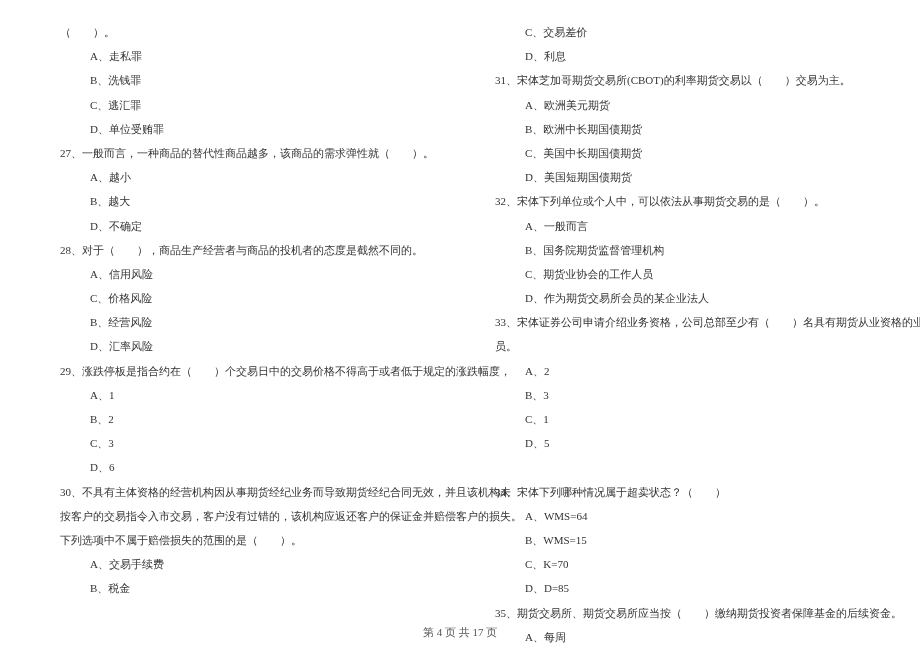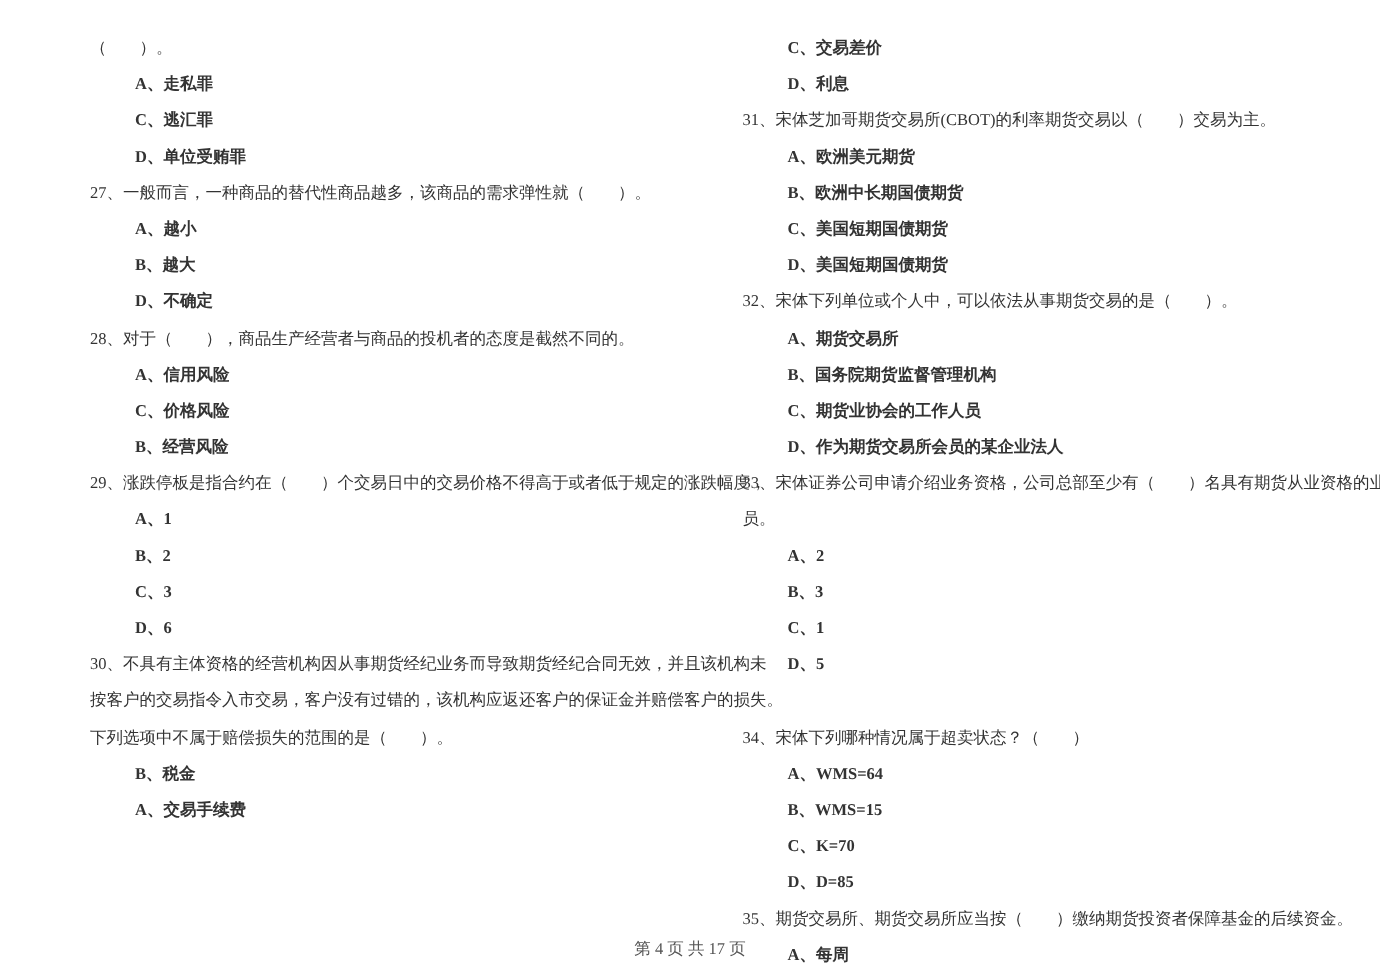"C、交易差价" .indent1 { font-weight: bold -> none }
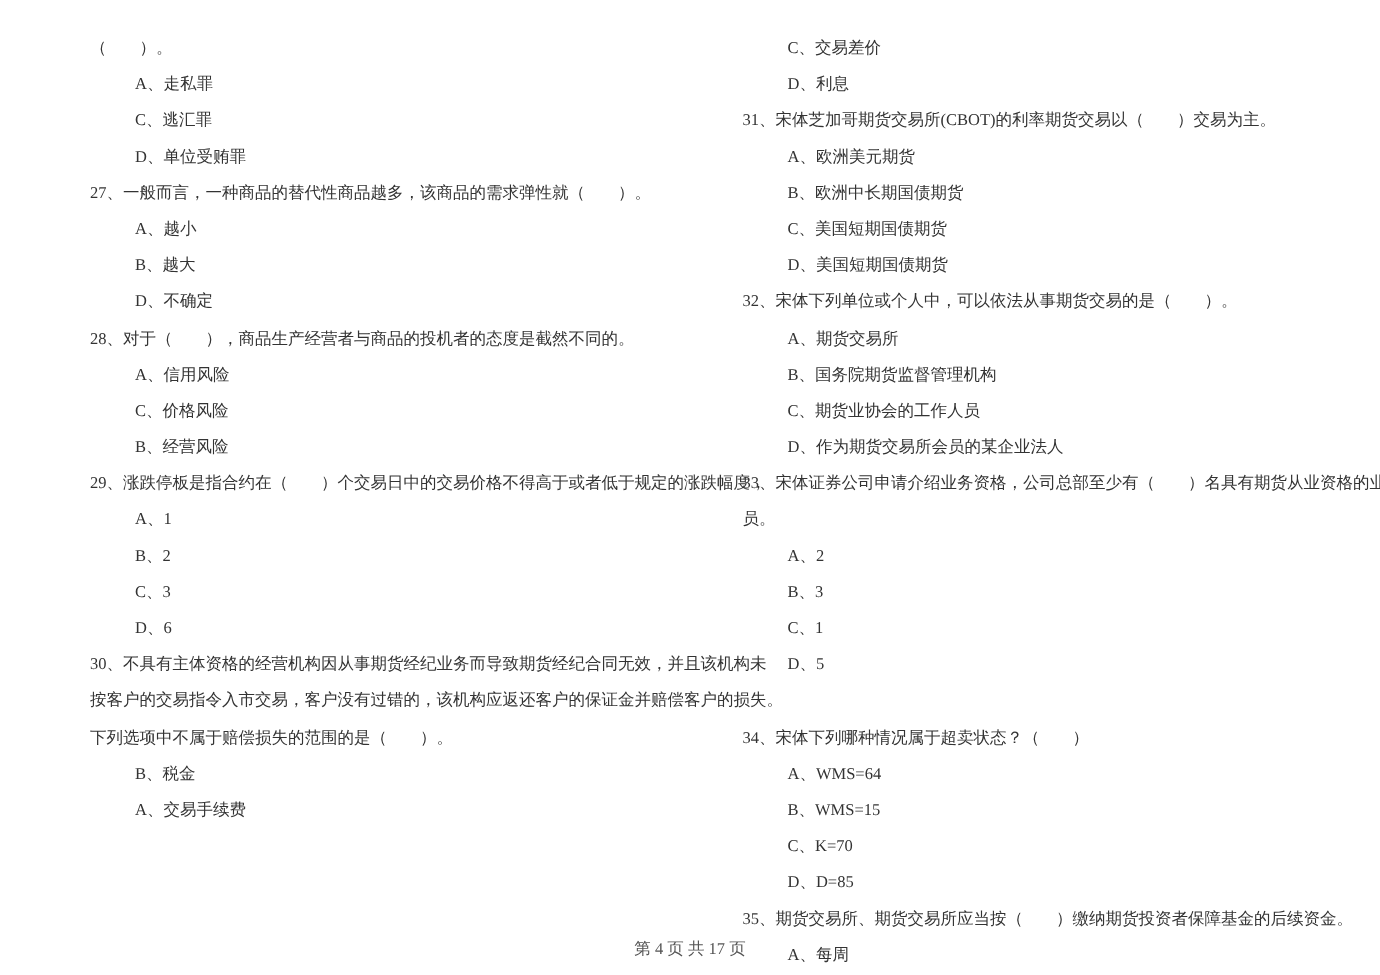"B、洗钱罪" div.line { html: none -> <div>B、洗钱罪</div> }
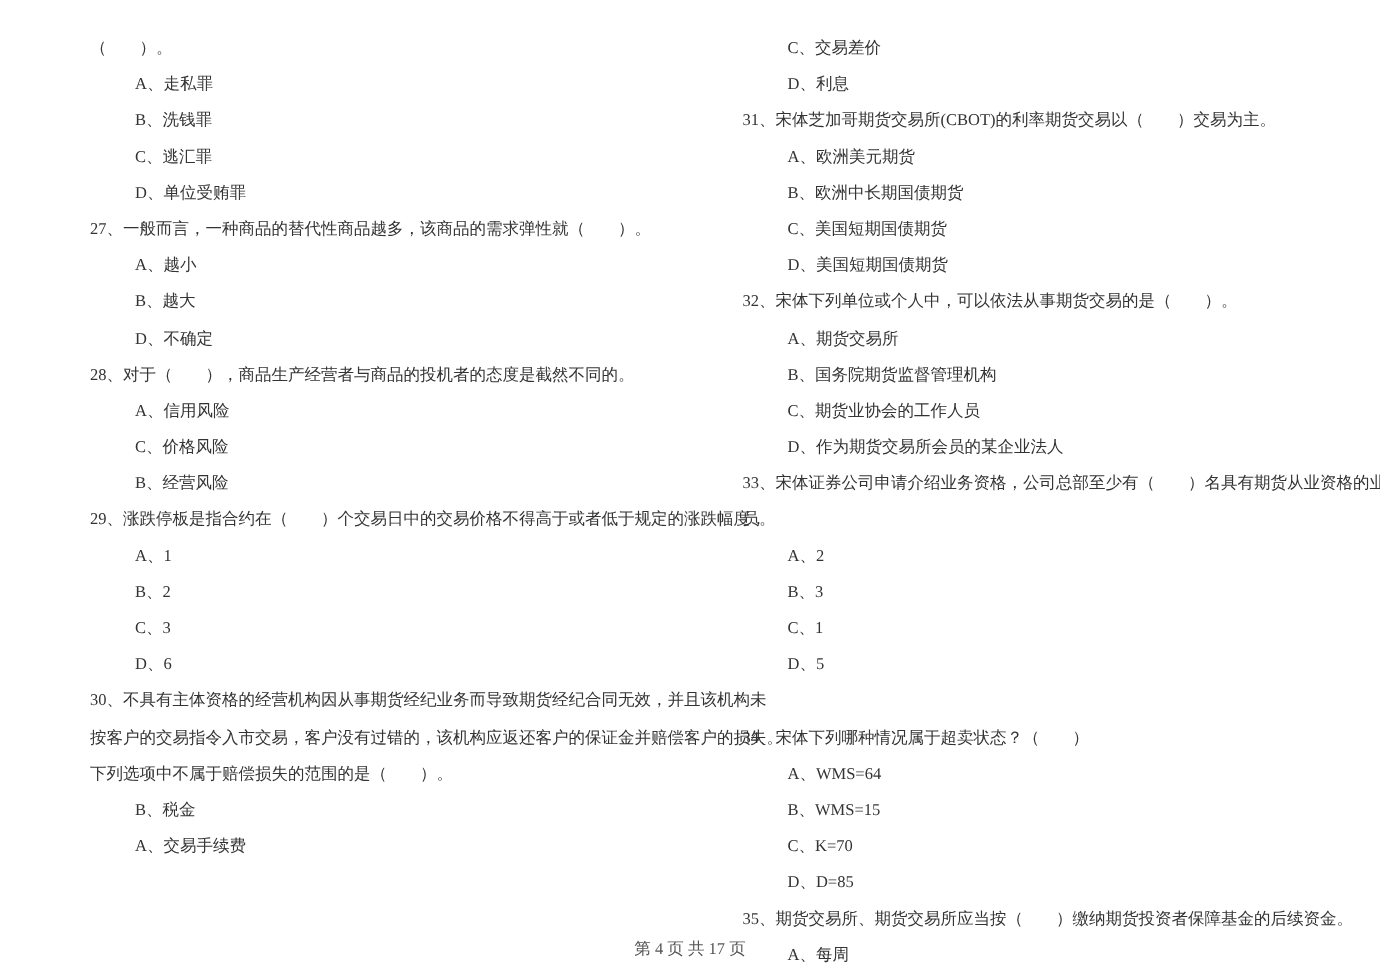"C、美国短期国债期货" div.line { text: 短 -> 中长 }
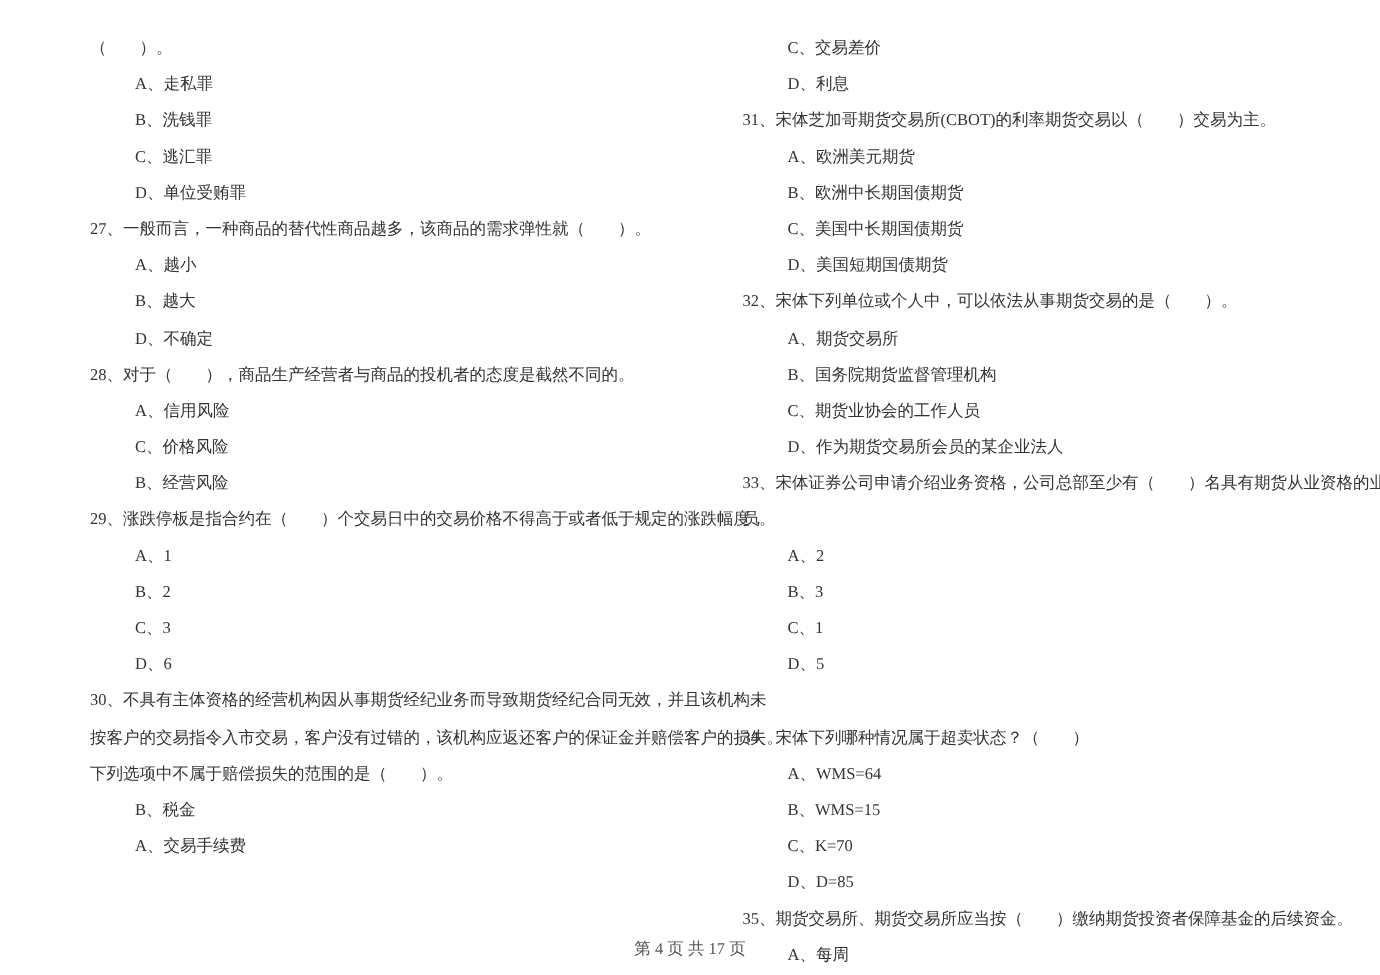"A、期货交易所" div.line { text: 期货交易所 -> 一般而言 }
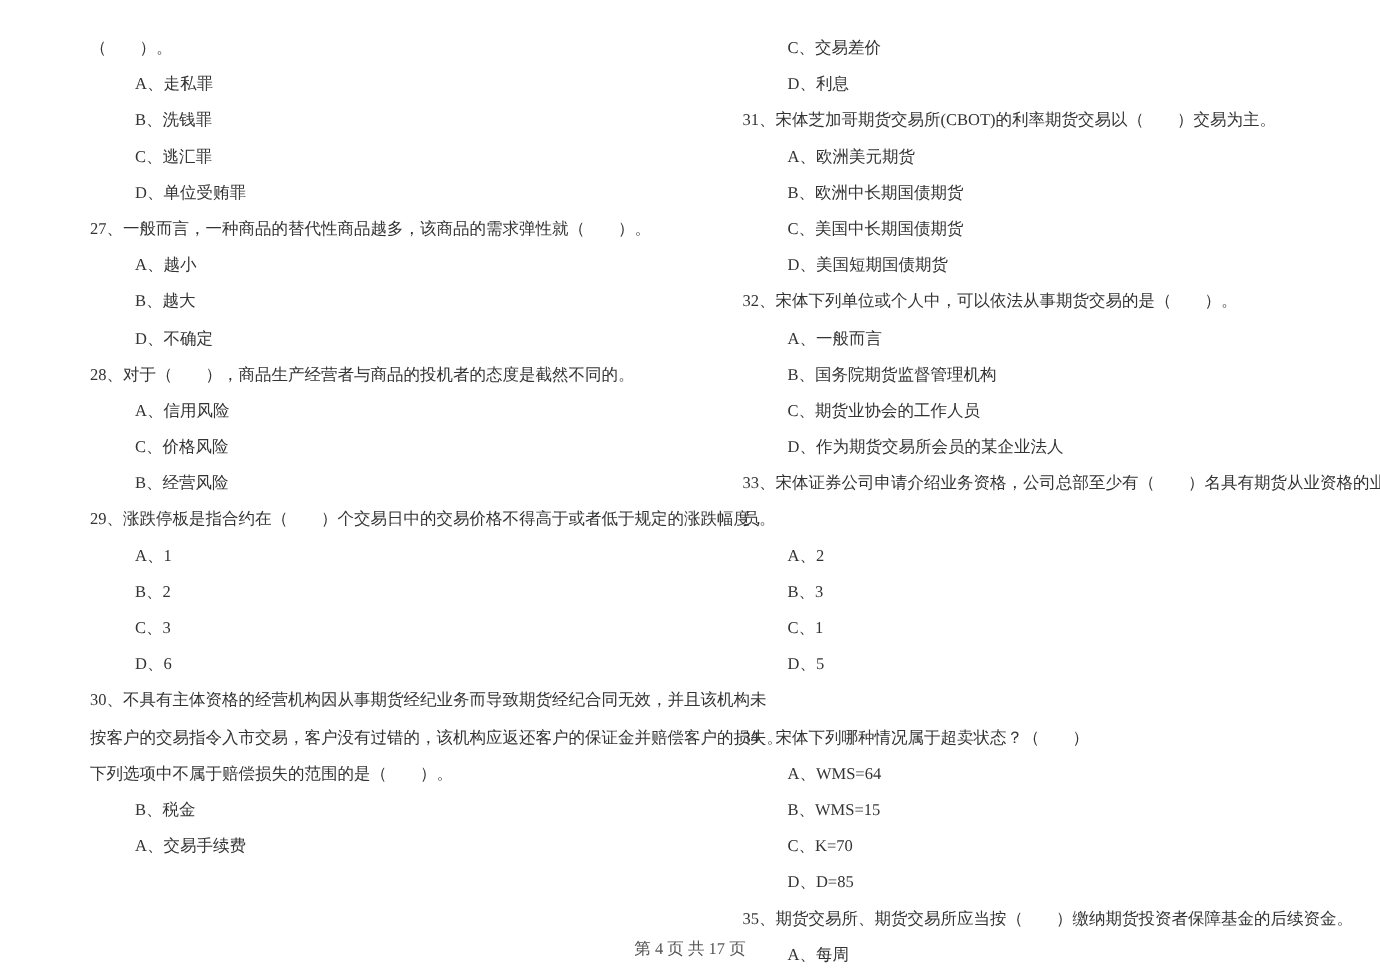"D、汇率风险" div.line { html: none -> <div>D、汇率风险</div> }
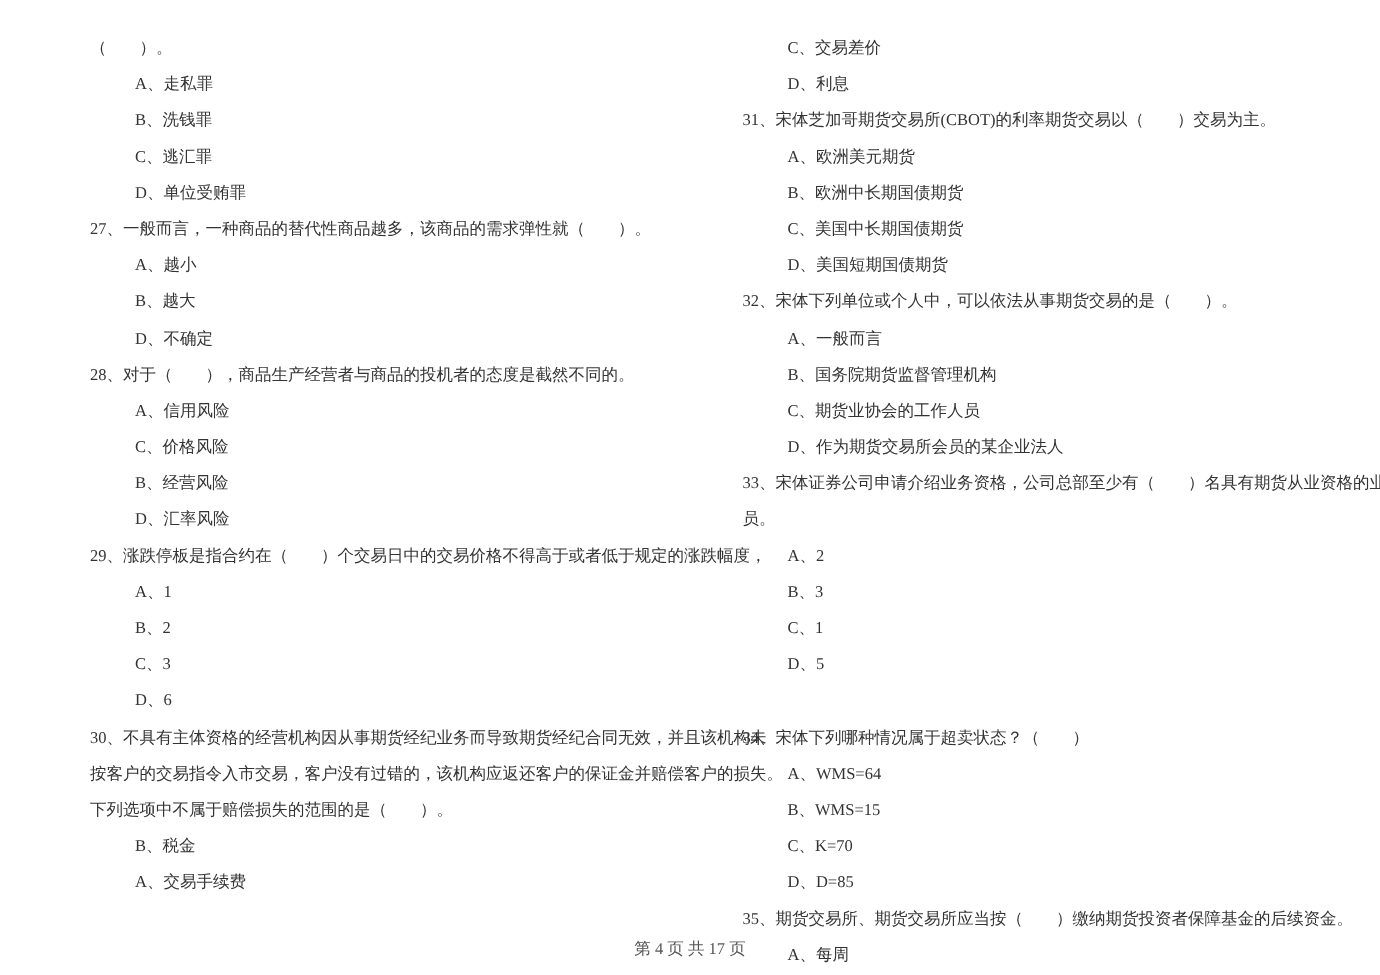"B、税金" div.line { order: before "A、交易手续费" -> after "A、交易手续费" }
